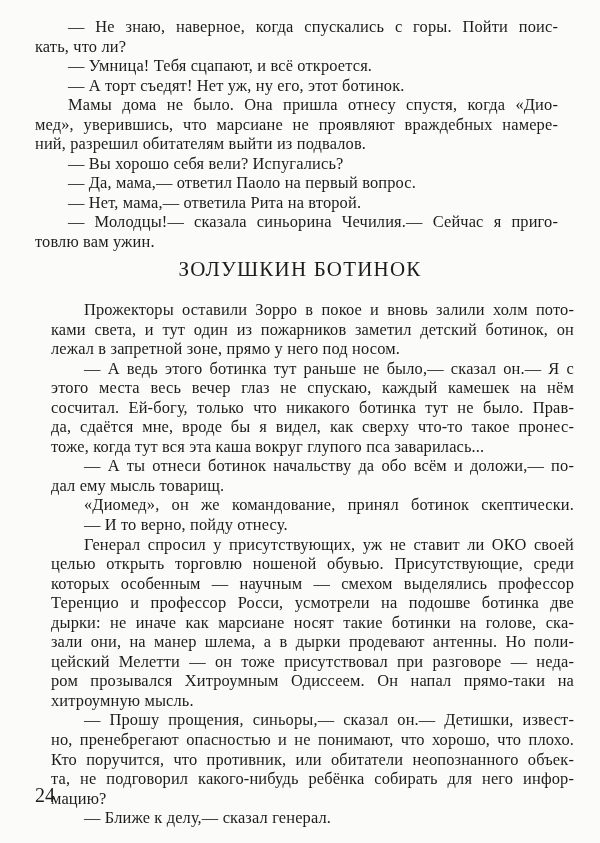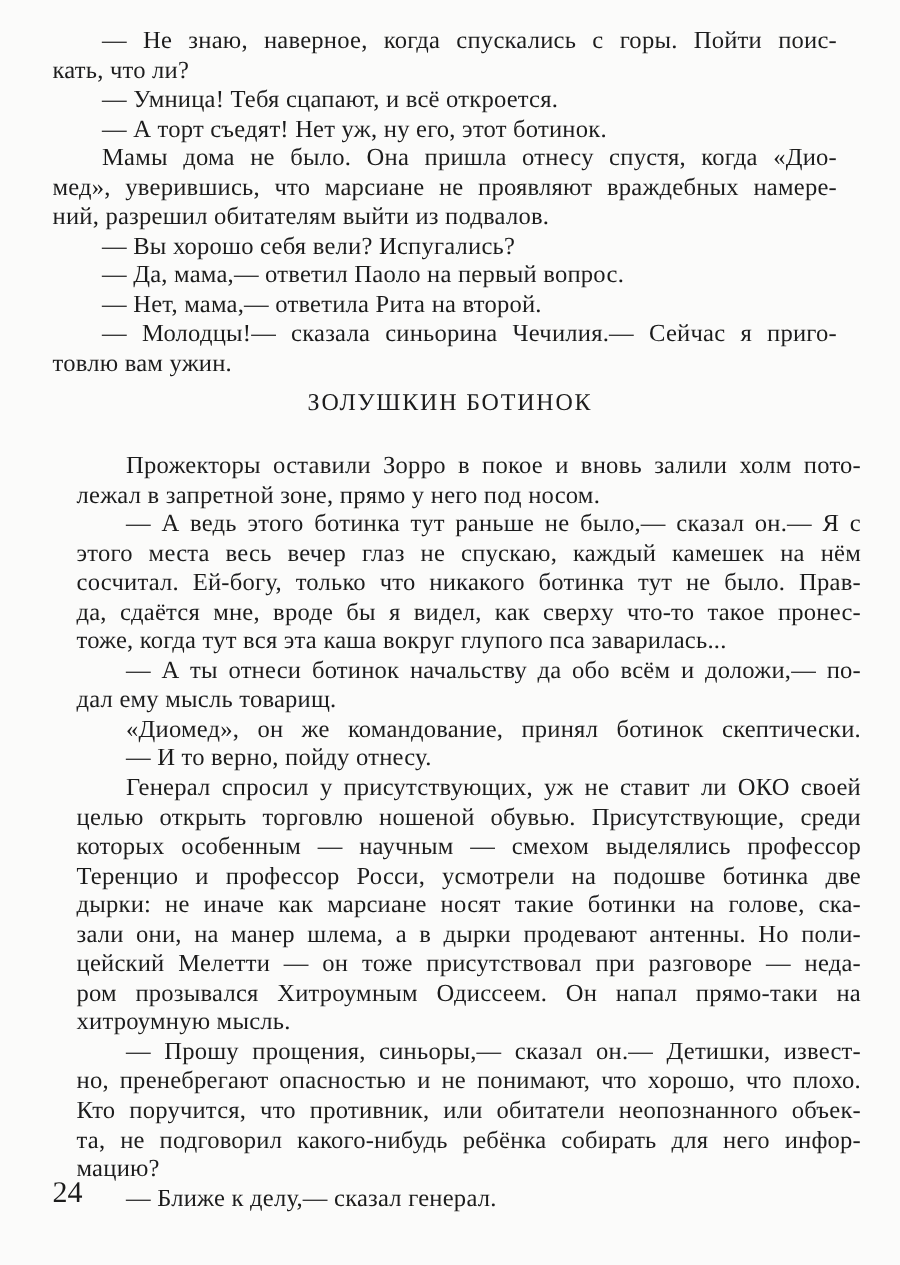"ЗОЛУШКИН БОТИНОК" .heading { font-size: 16px -> 21px }
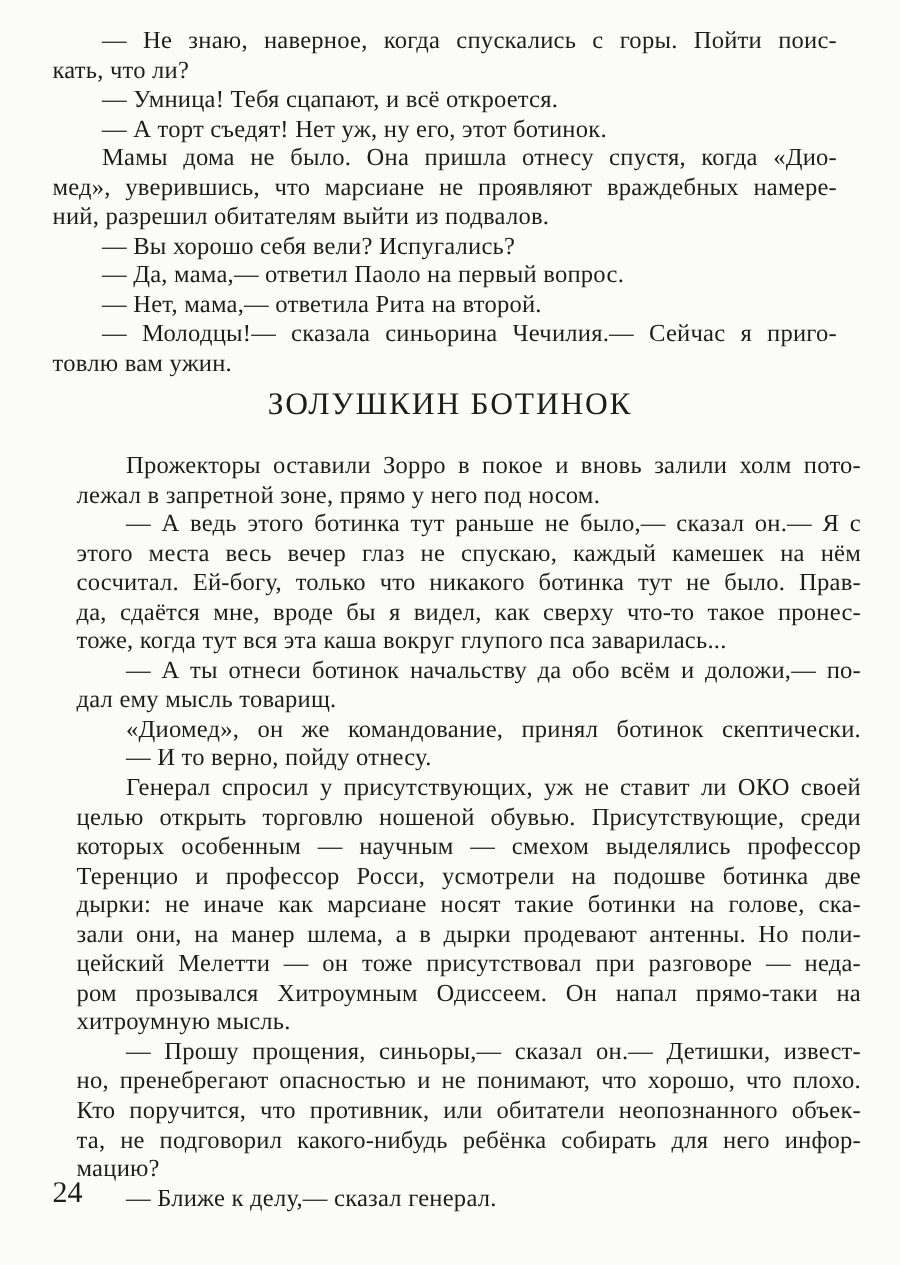"ками света, и тут один" div.line { html: none -> <div>ками света, и тут один из пожарников заметил детский ботинок, он</div> }
